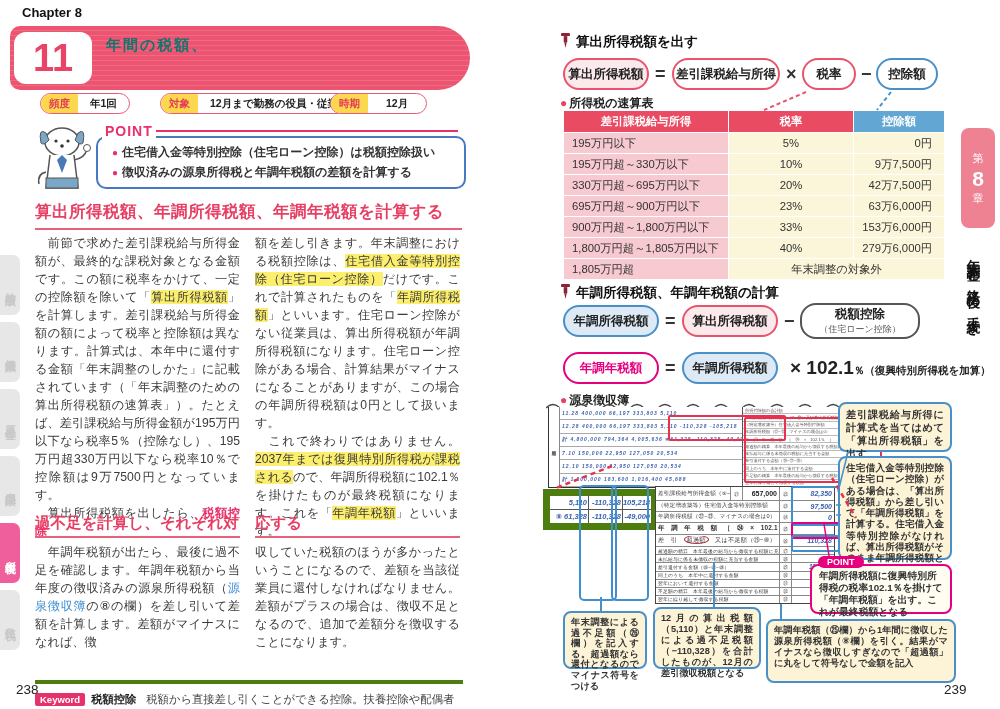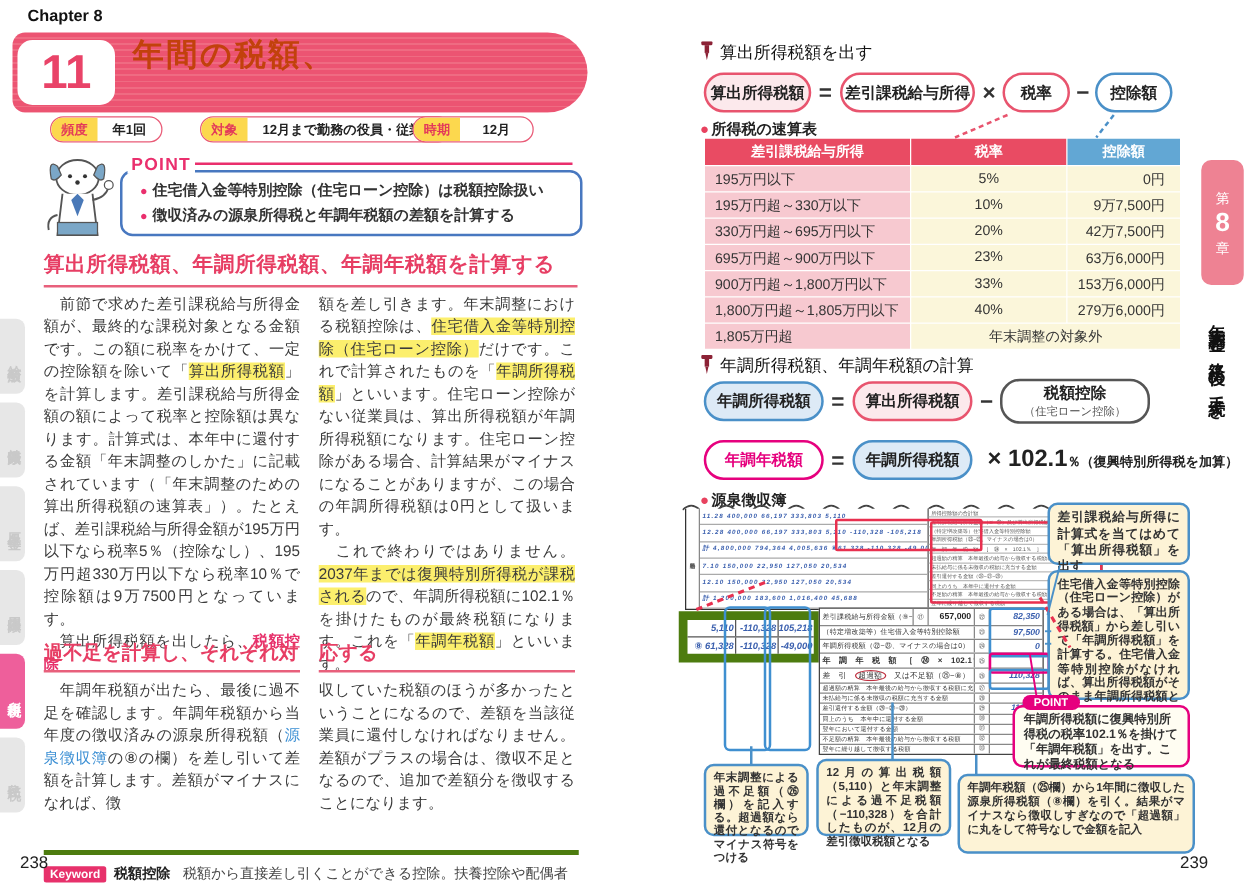"年間の税額、" #btitle { color: #c2410c -> #0f766e; font-size: 25px -> 15px }
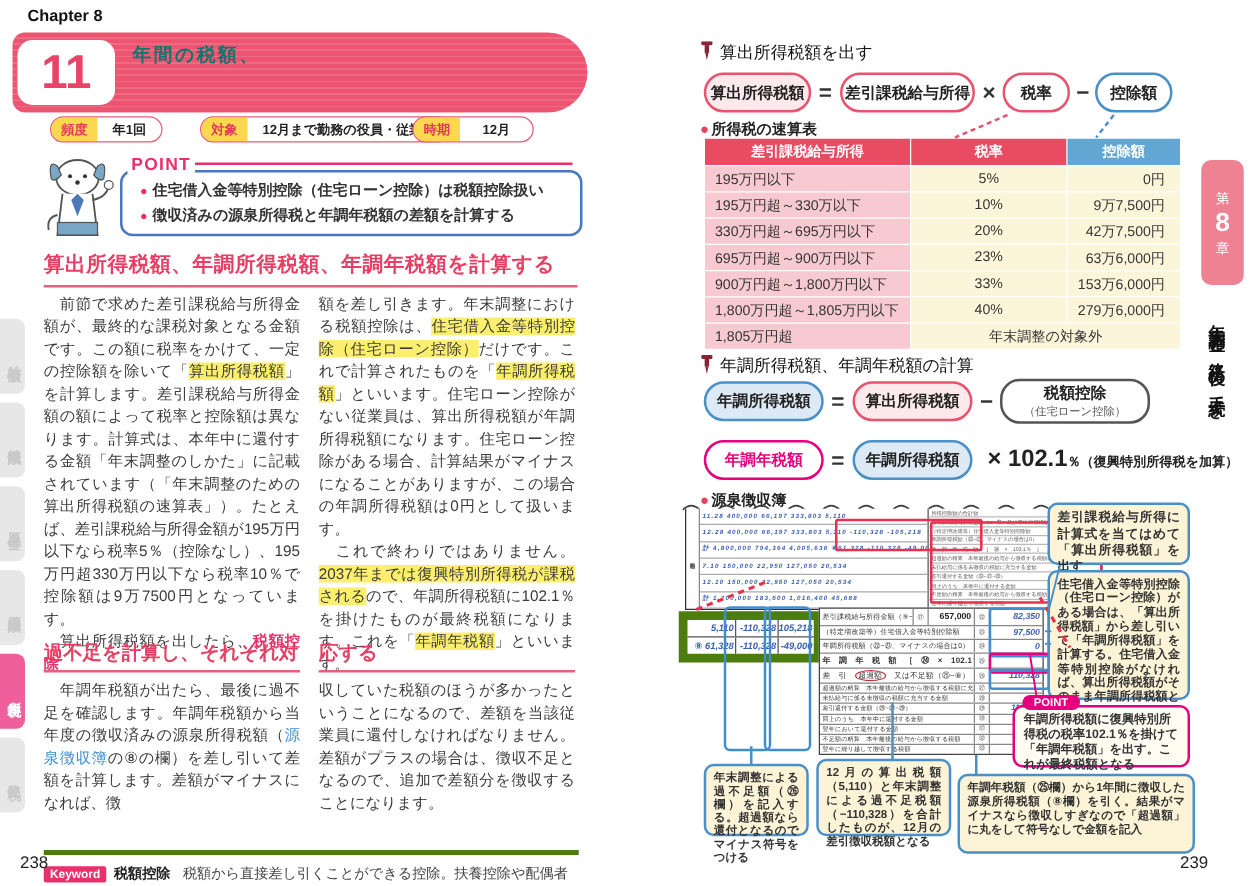"算出所得税額を出す" .pinhead { font-weight: normal -> bold }
